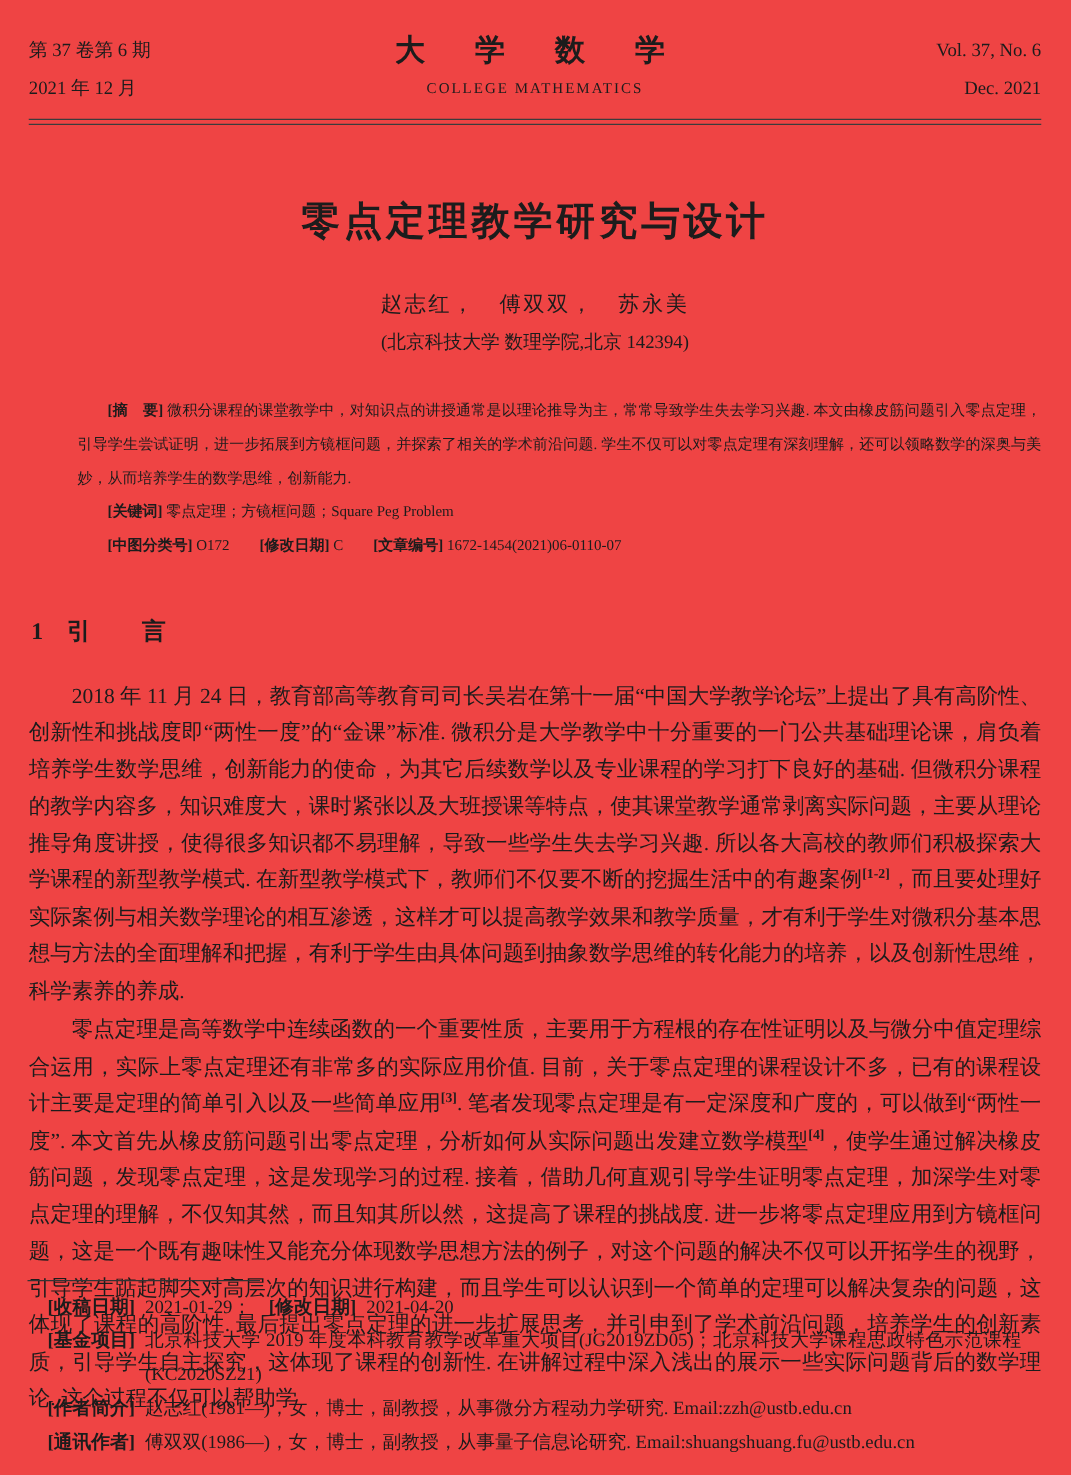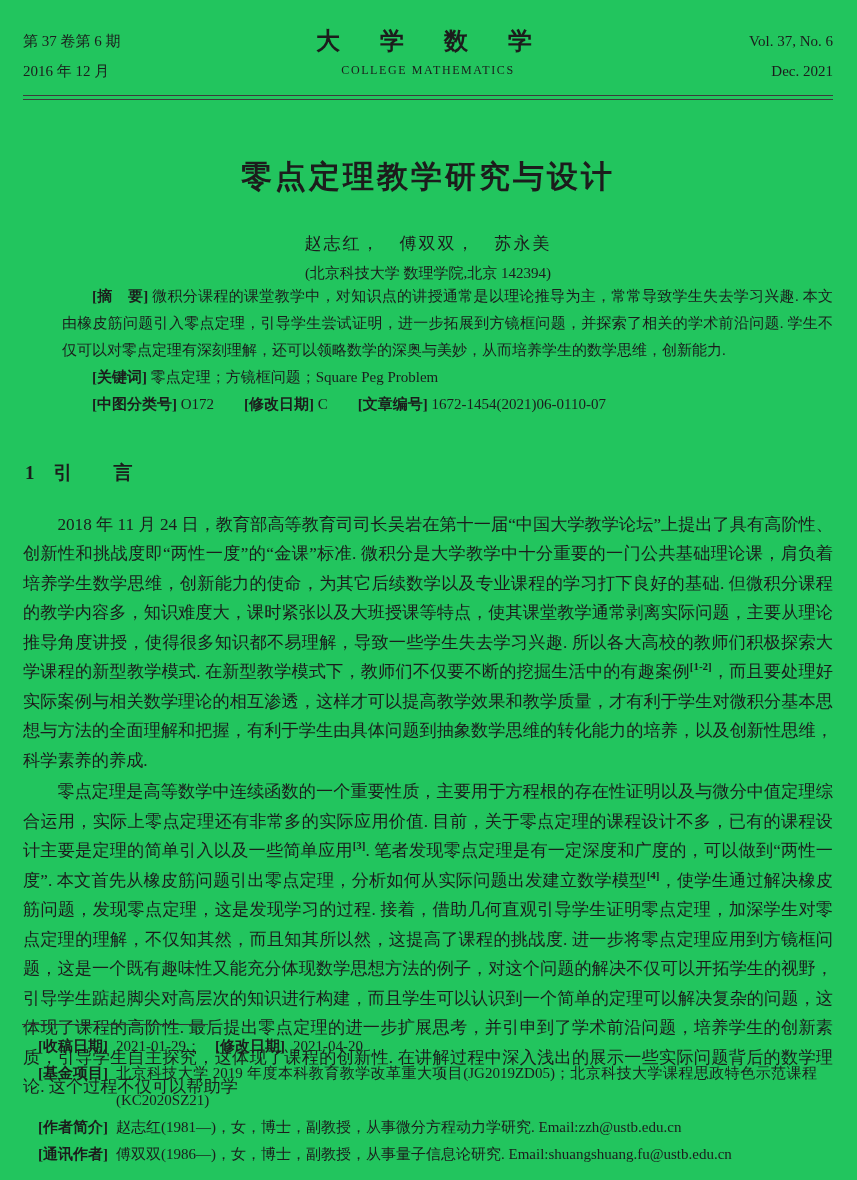"第 37 卷第 6 期" .page { background: #22c55e -> #ef4444 }
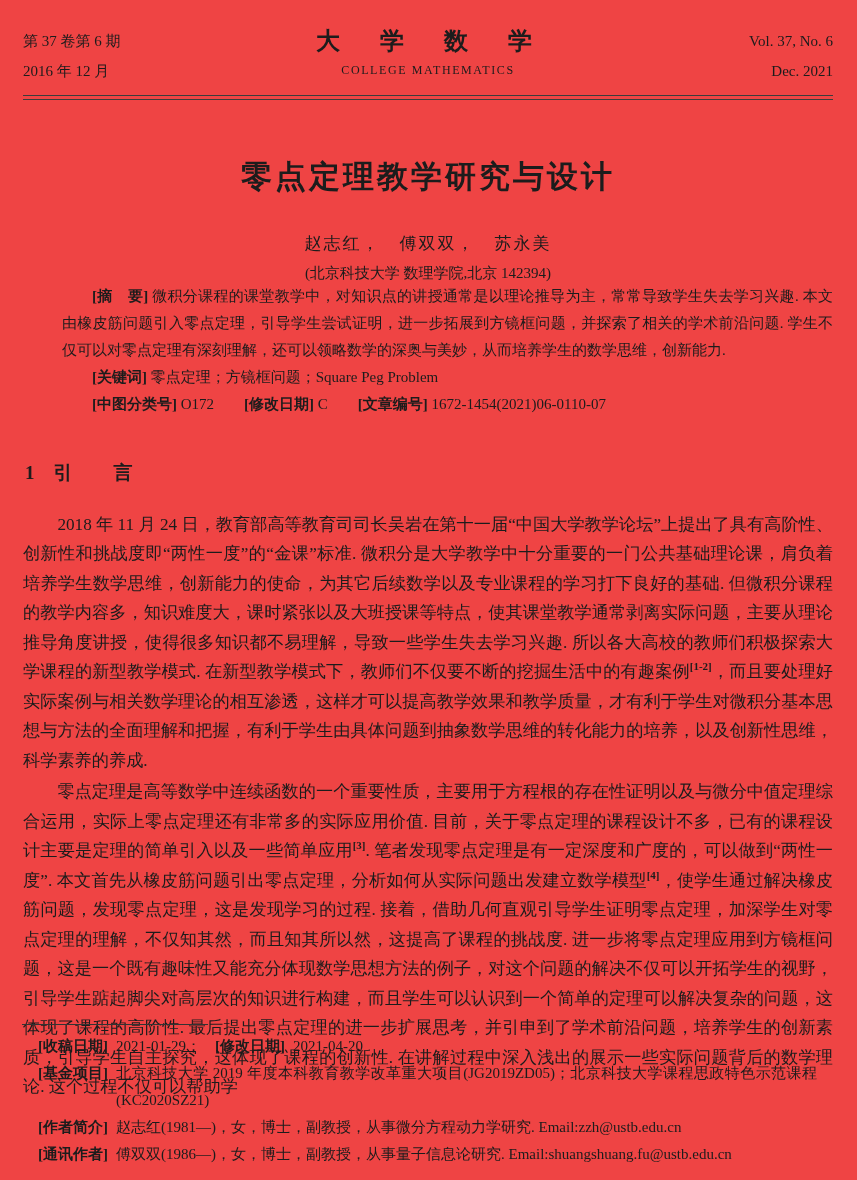"2016 年 12 月" div { text: 2016 -> 2021 }
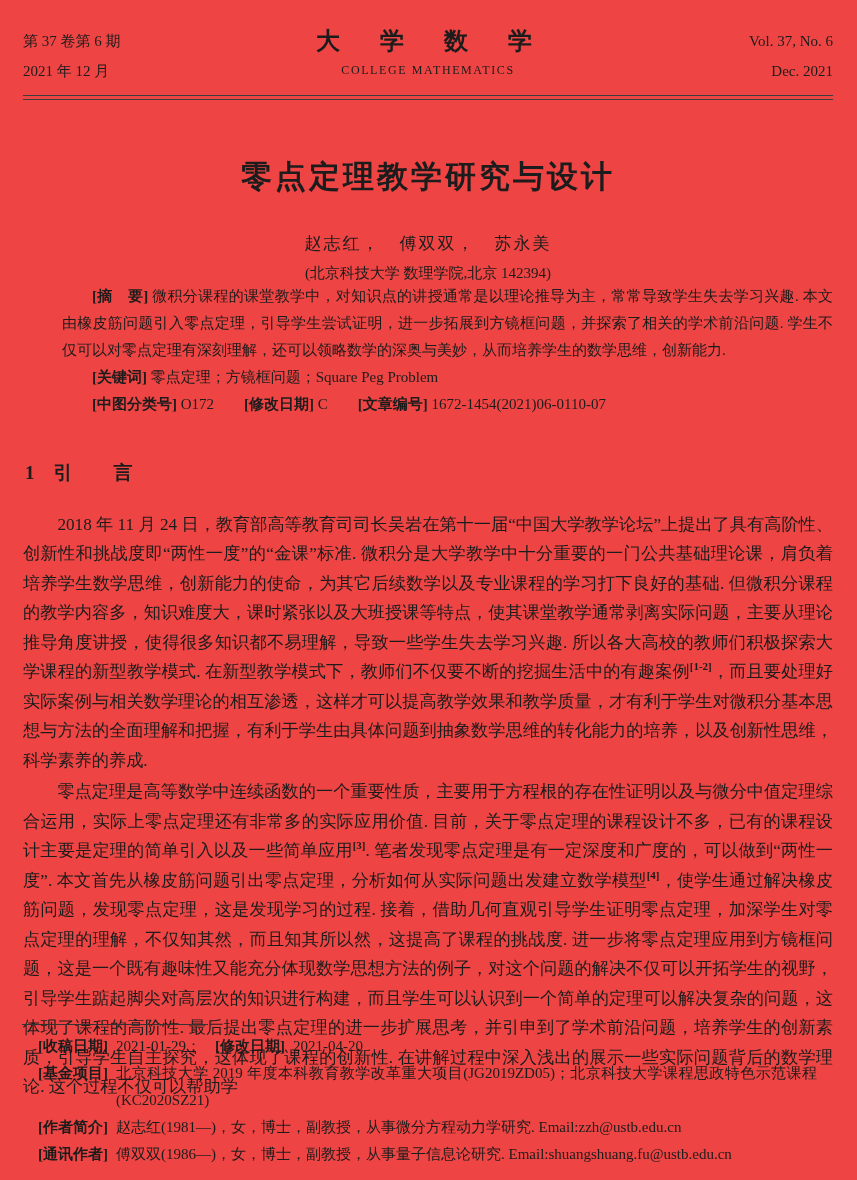"[摘 要]" .abs { font-size: 15px -> 12px; margin-top: none -> 32px }
